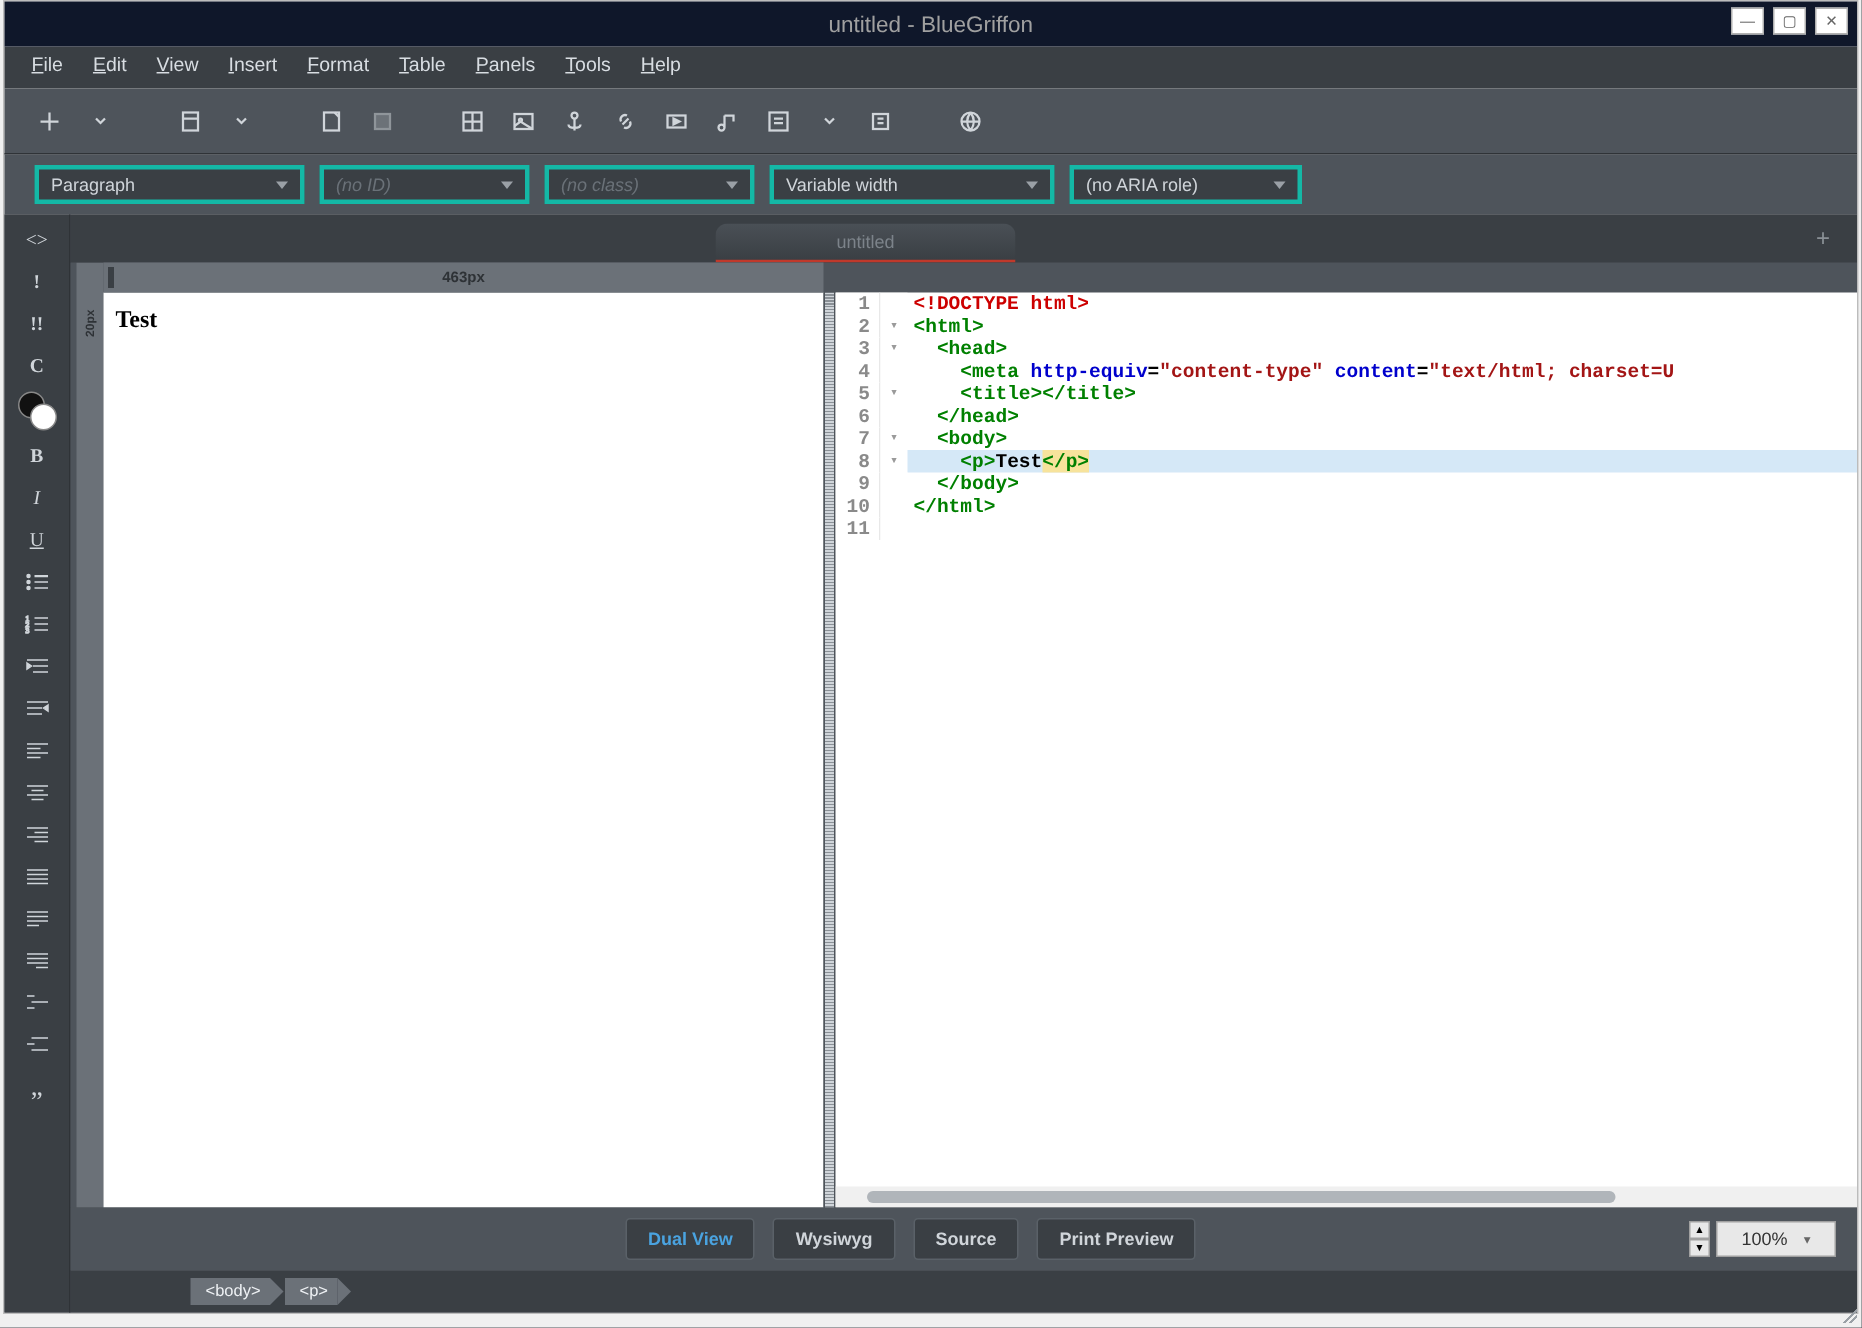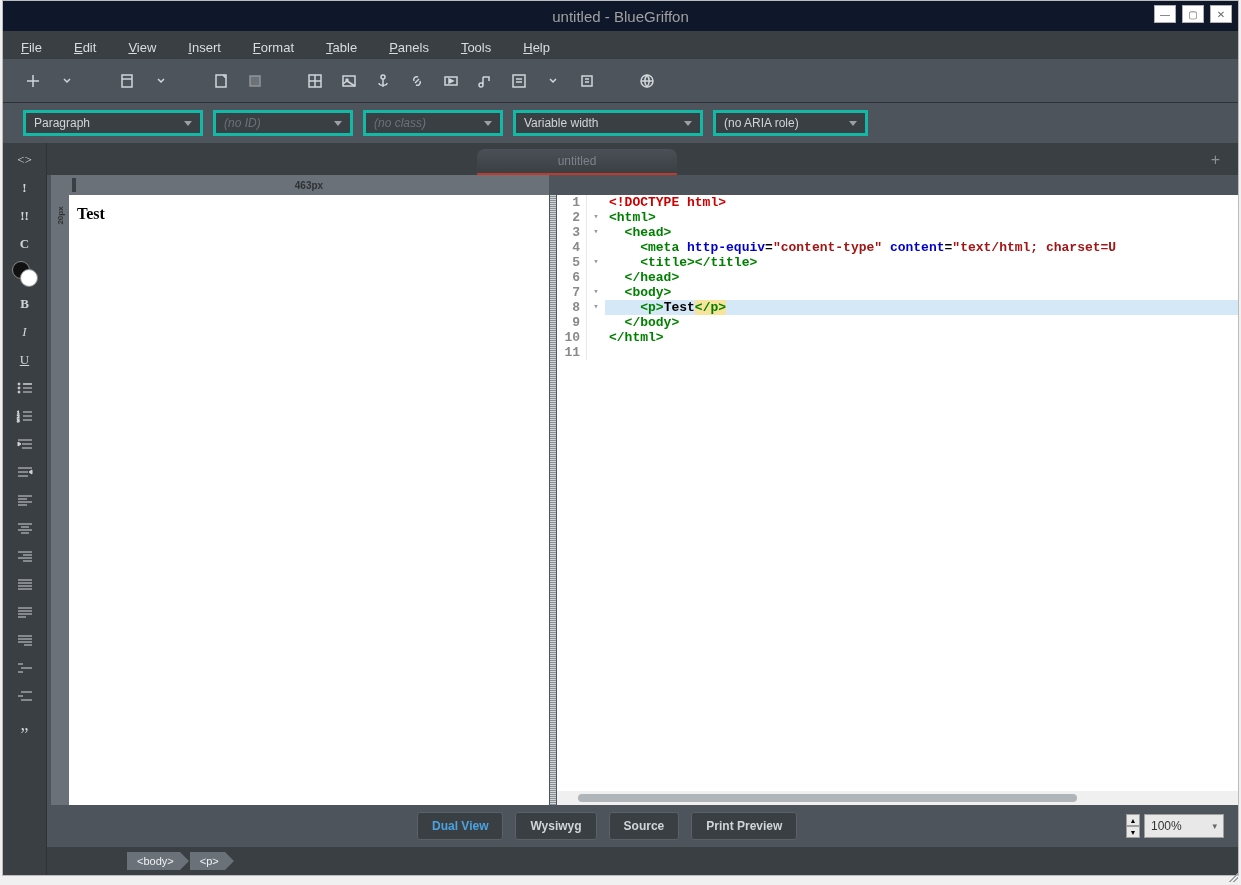"File" .menubar { align-items: flex-end -> flex-start; gap: 16px -> 4px }
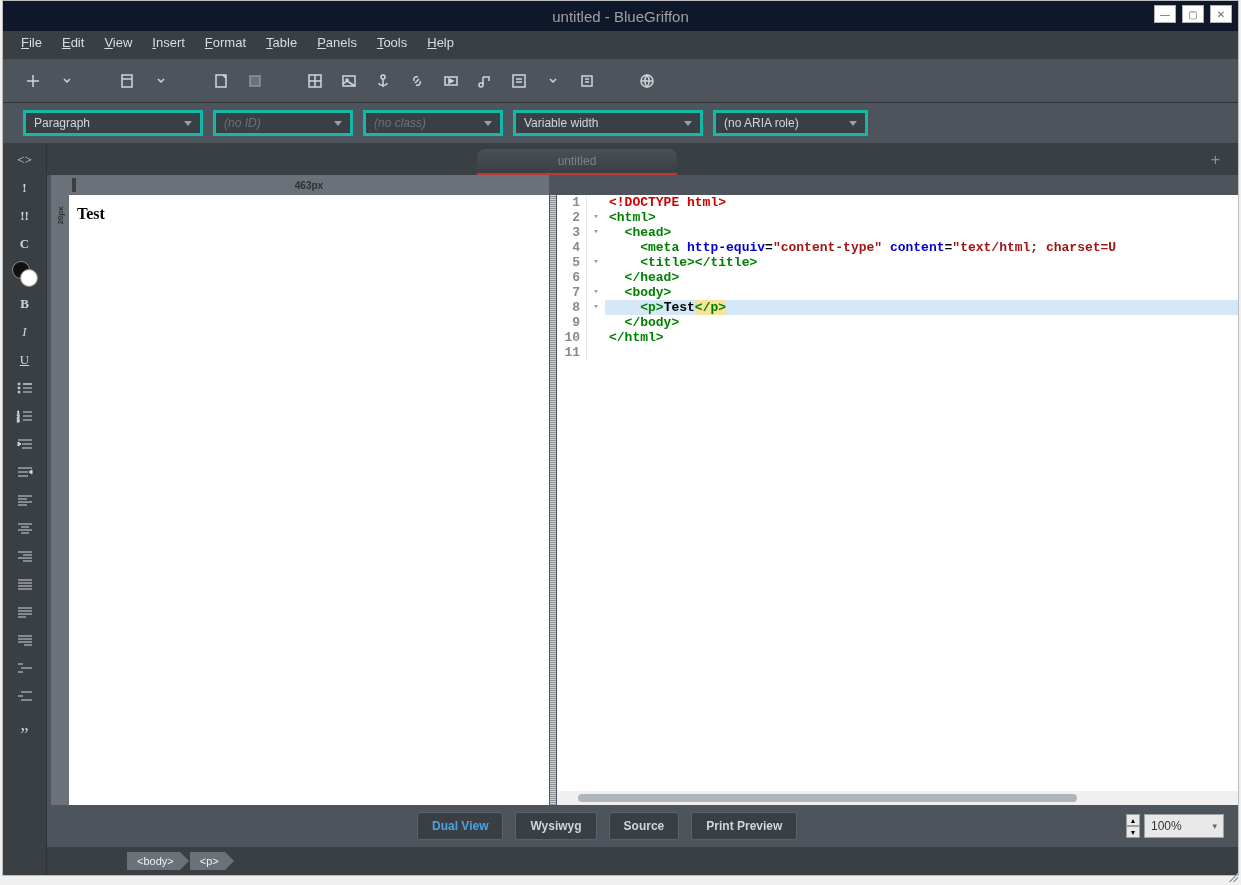"100%" .zoom-dd { padding: 0 6px -> 0 16px }
